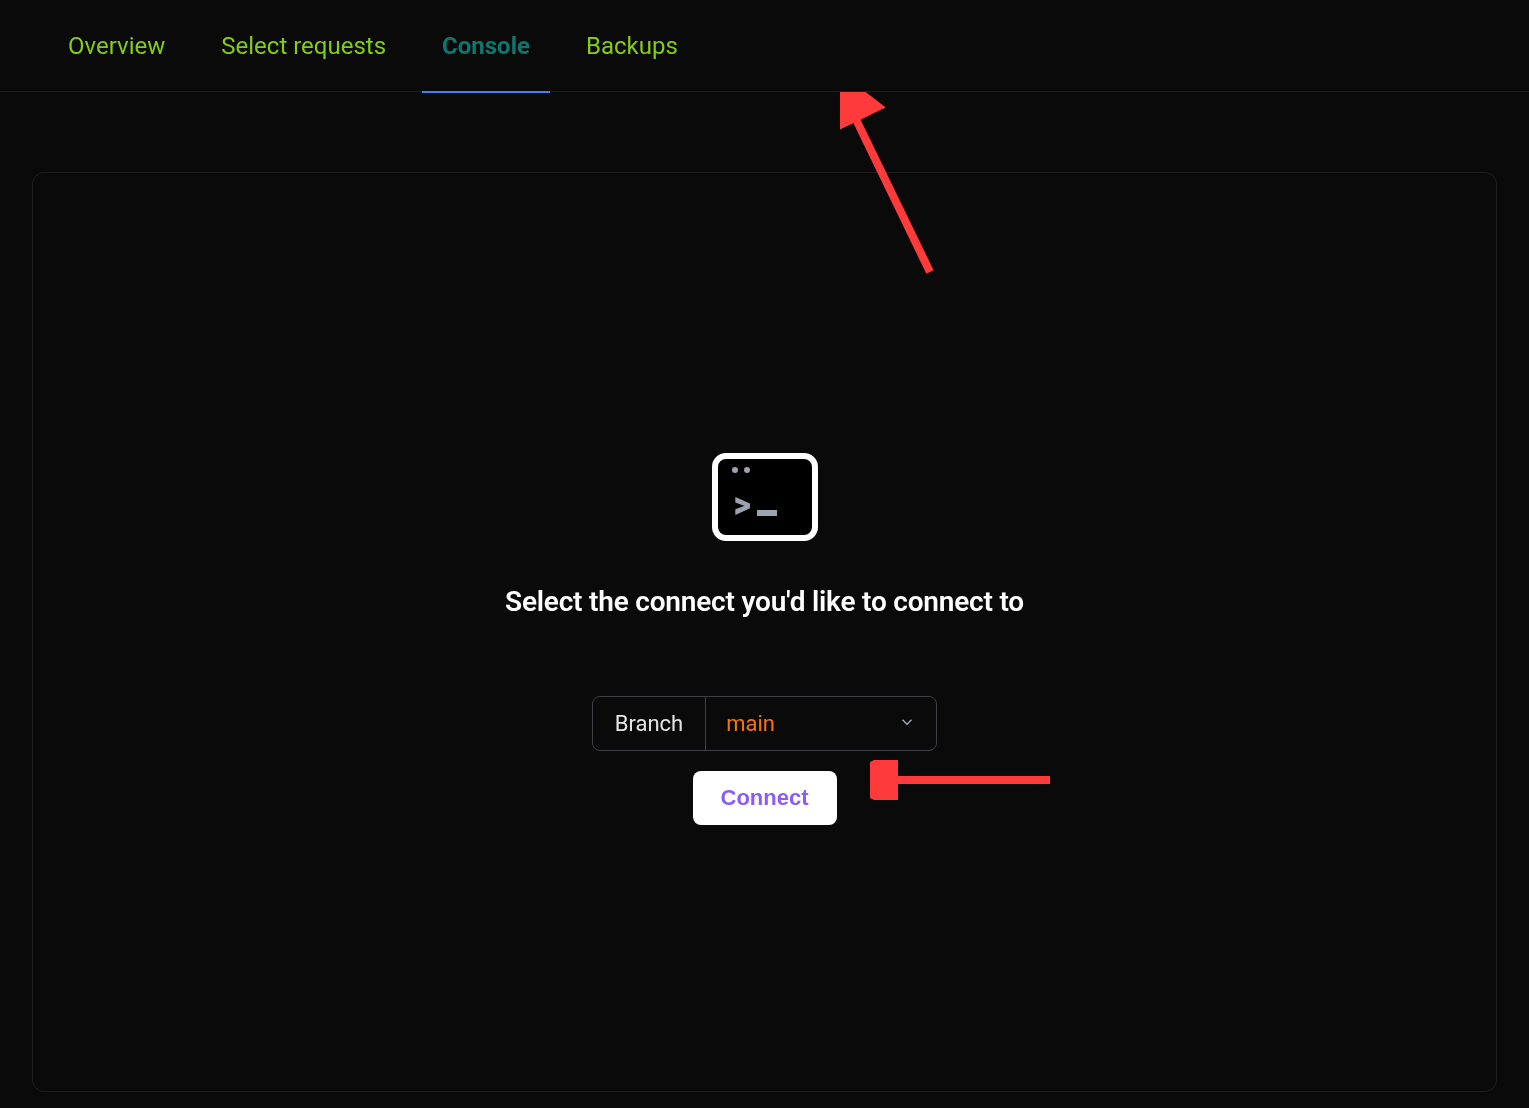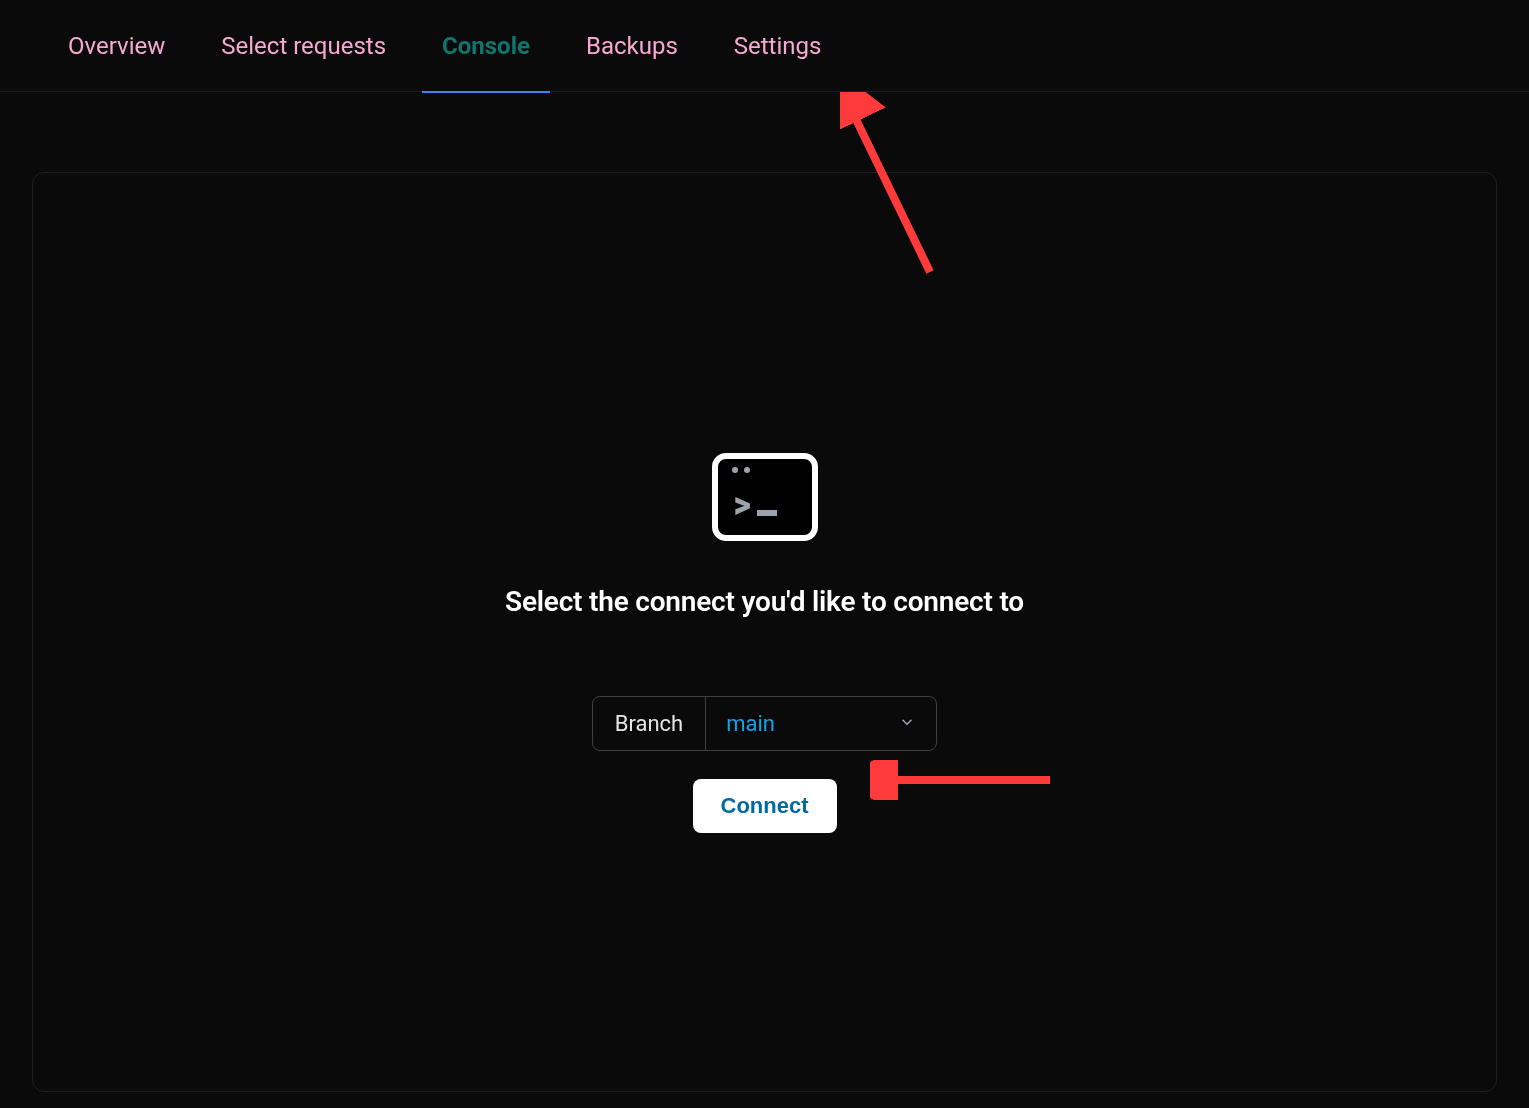"Overview" .tab { color: #f9a8d4 -> #84cc16 }
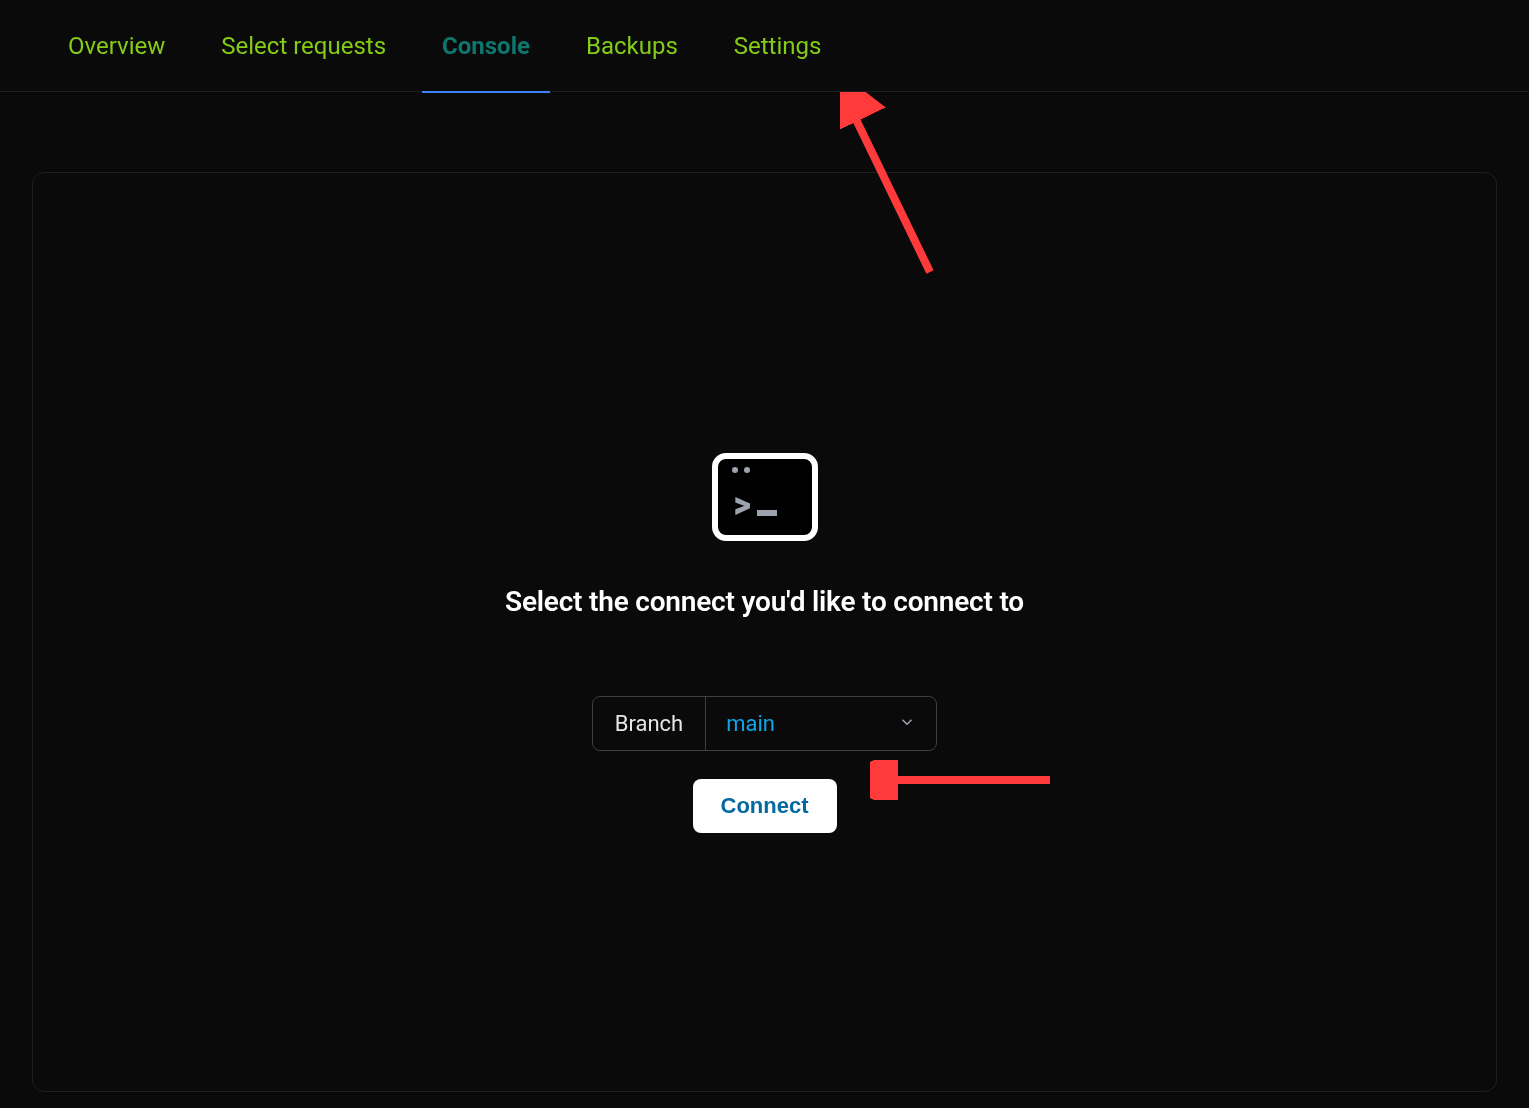"Settings" div.tab { html: <div>Settings</div> -> none }
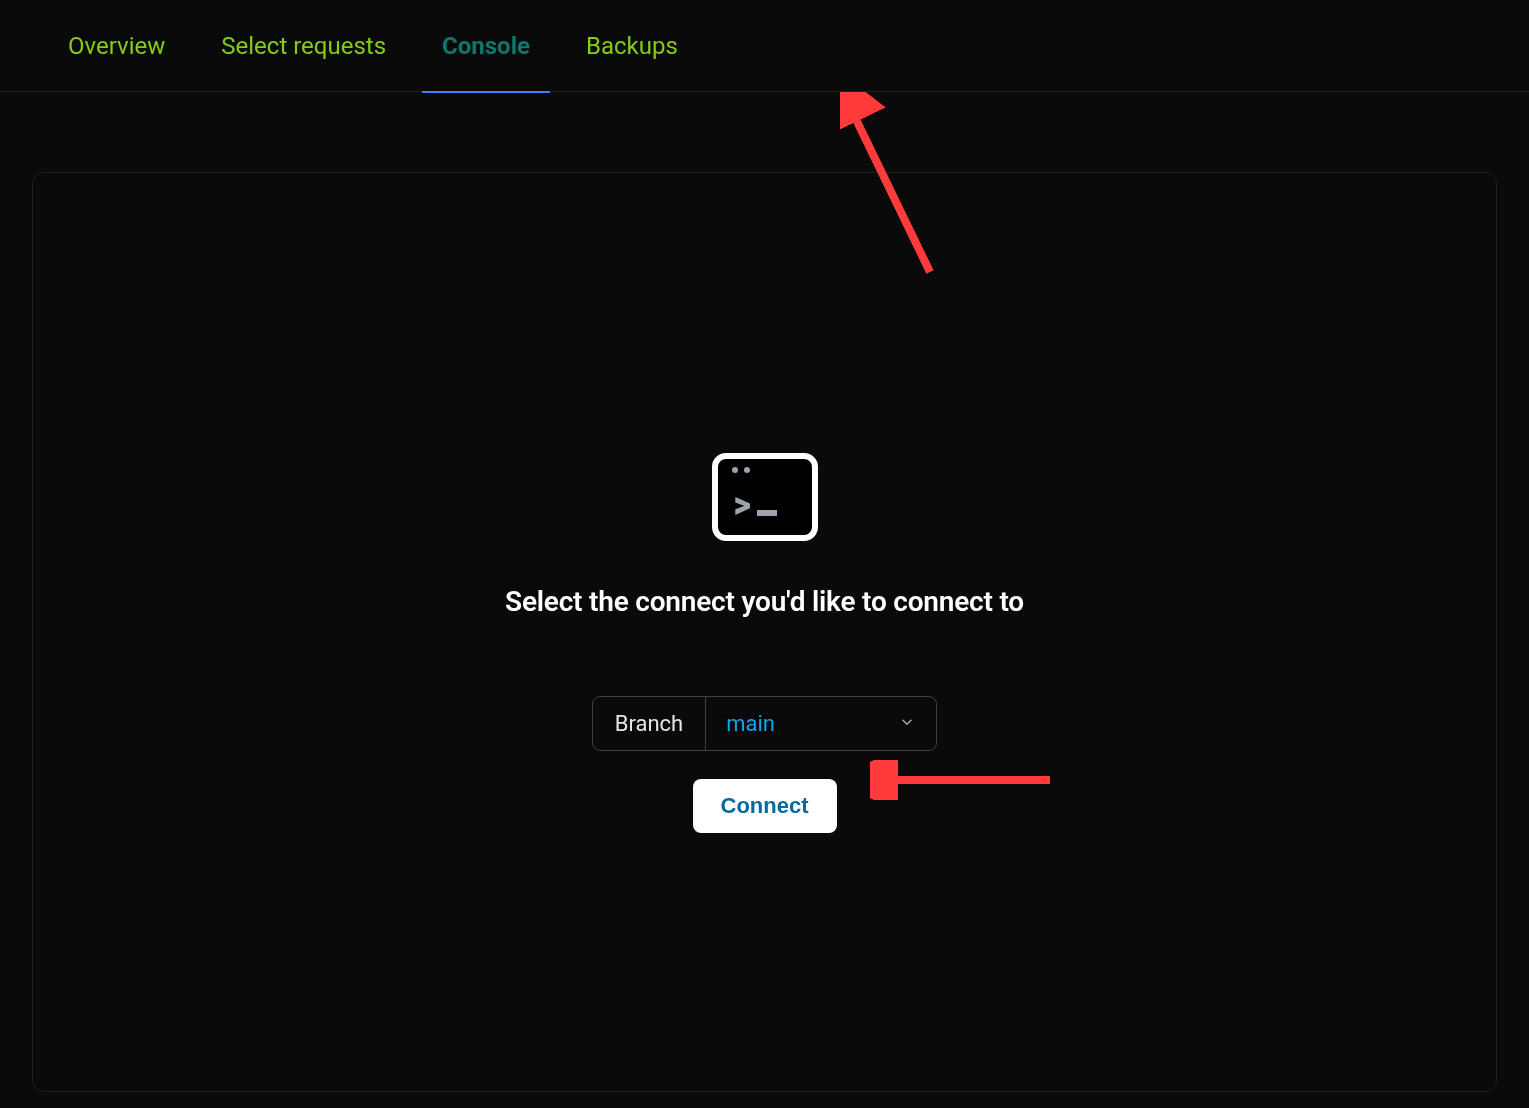"Branch" .branch-selector { margin-bottom: 28px -> 20px }
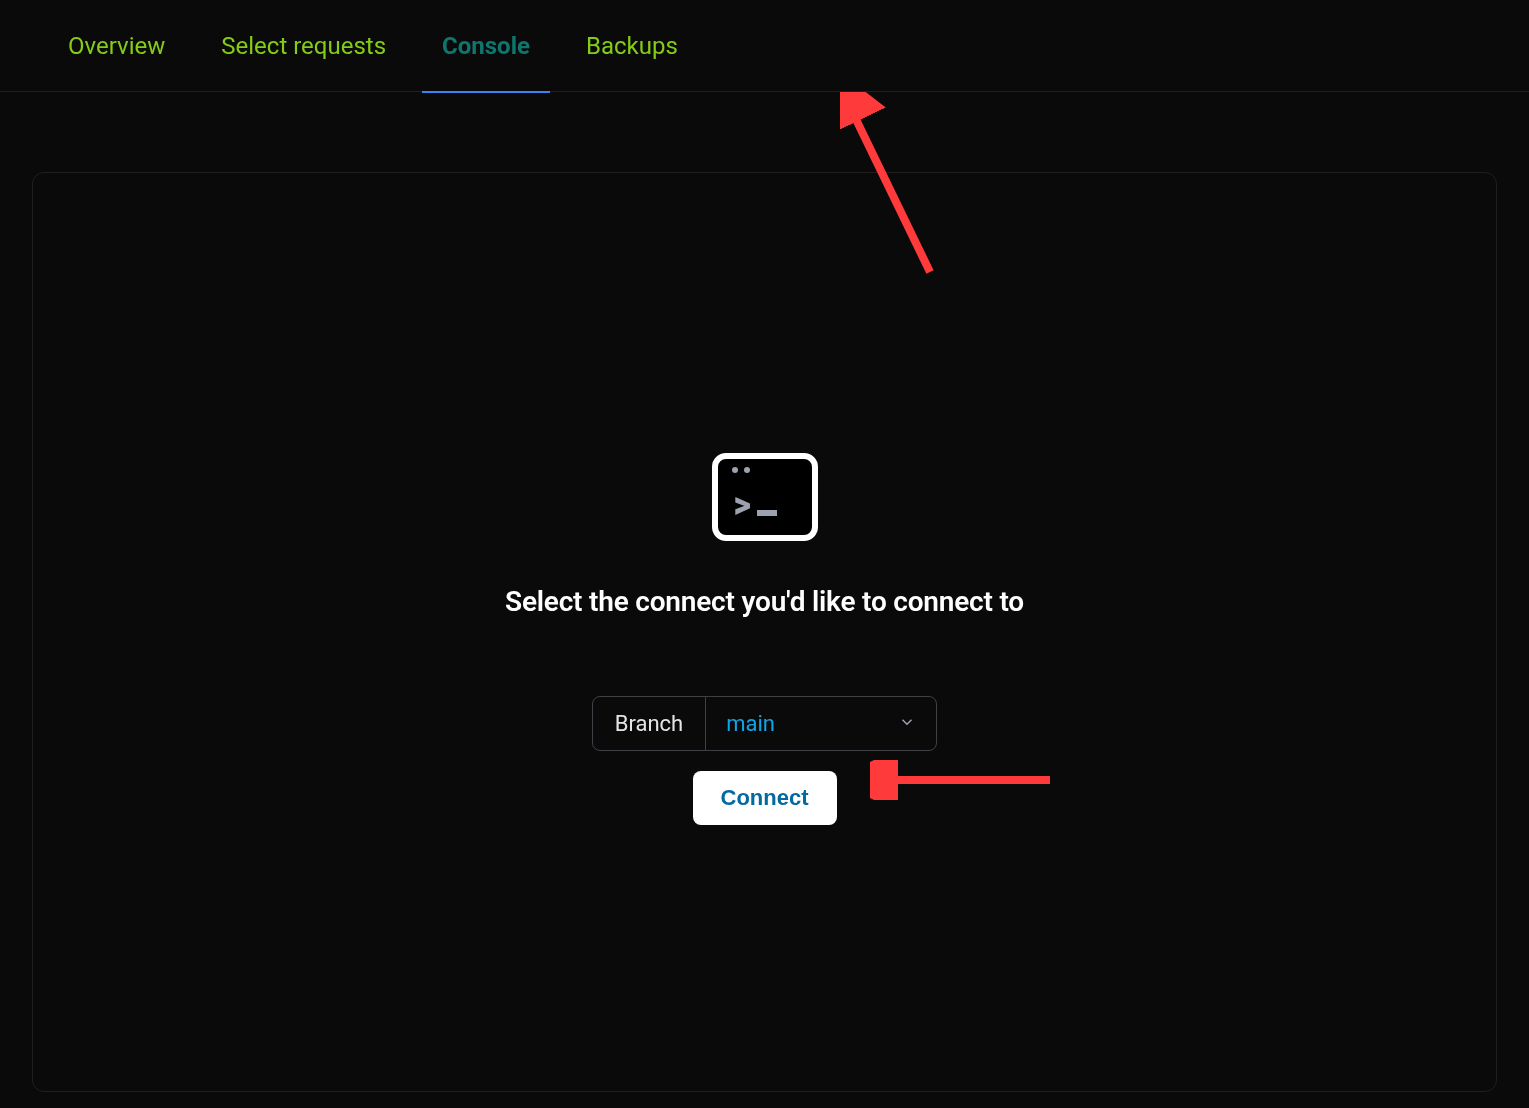"main" .branch-dropdown { color: #0ea5e9 -> #f97316 }
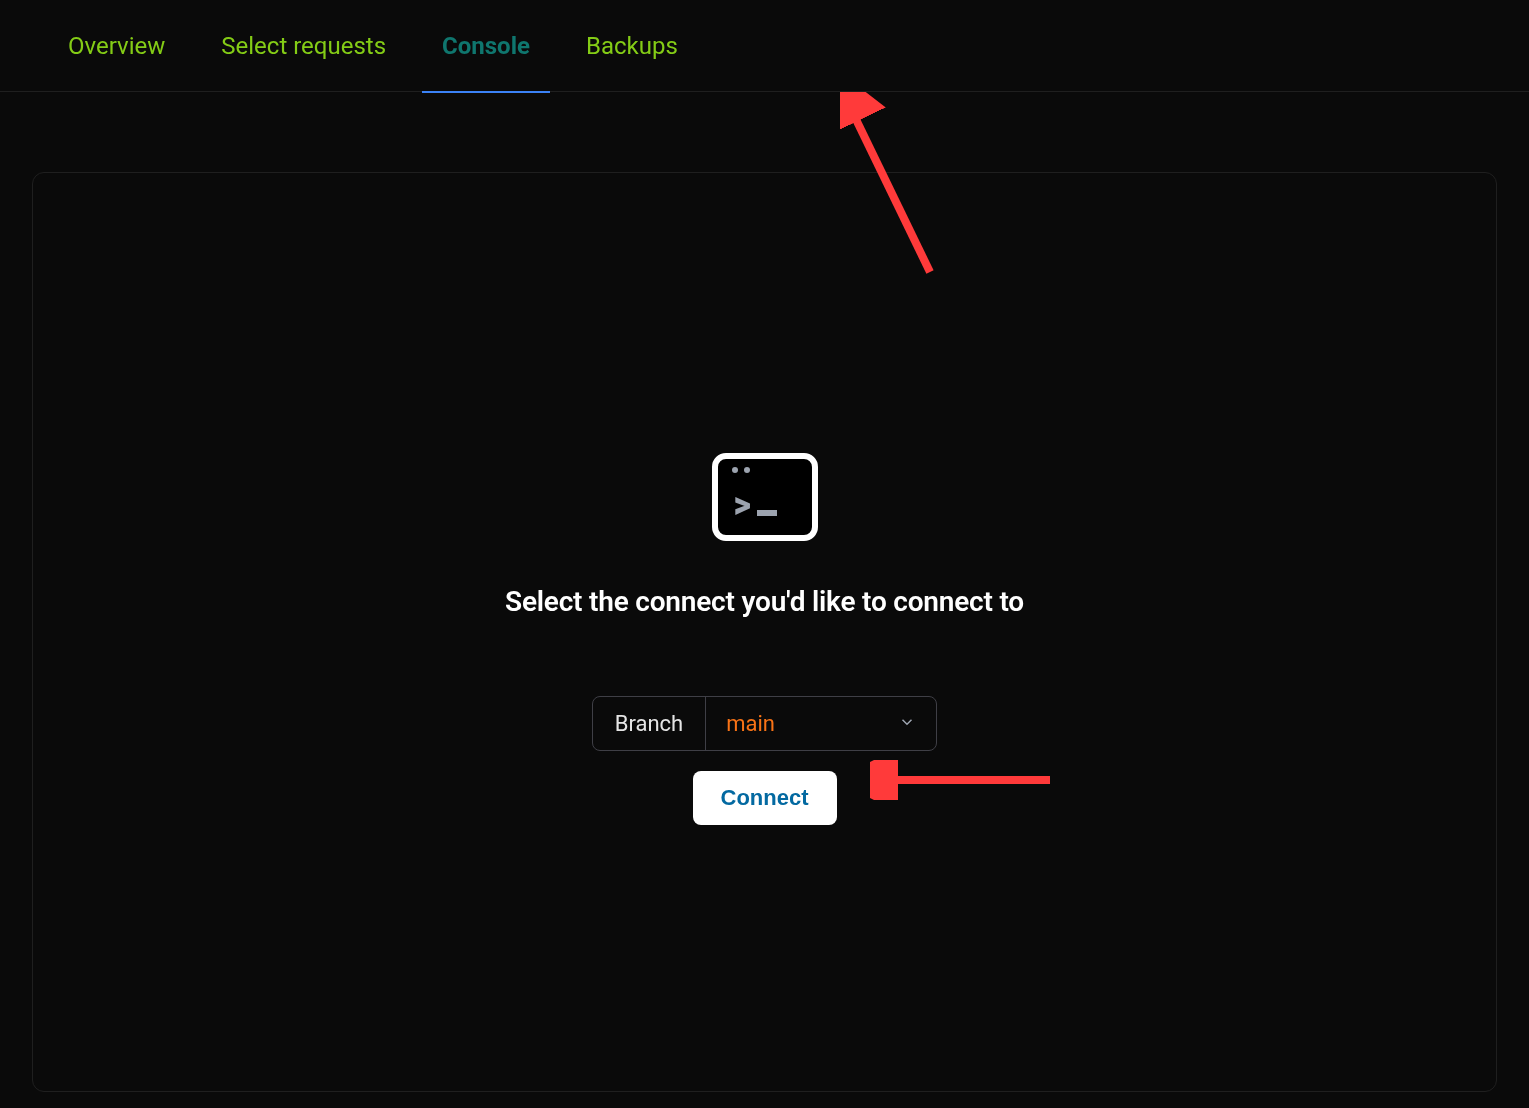"Connect" .connect-button { color: #0369a1 -> #8b5cf6 }
